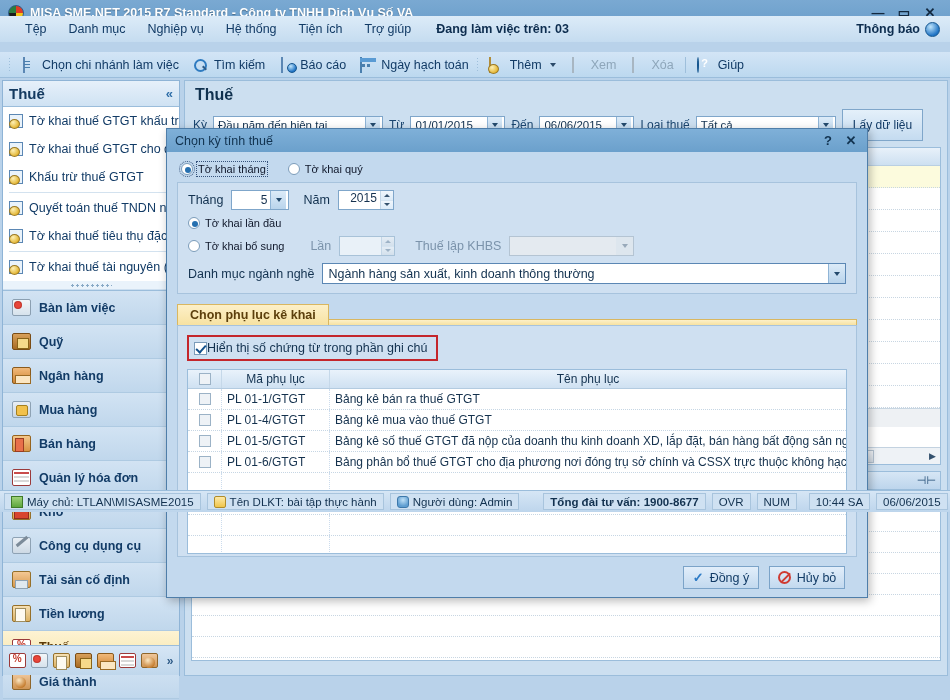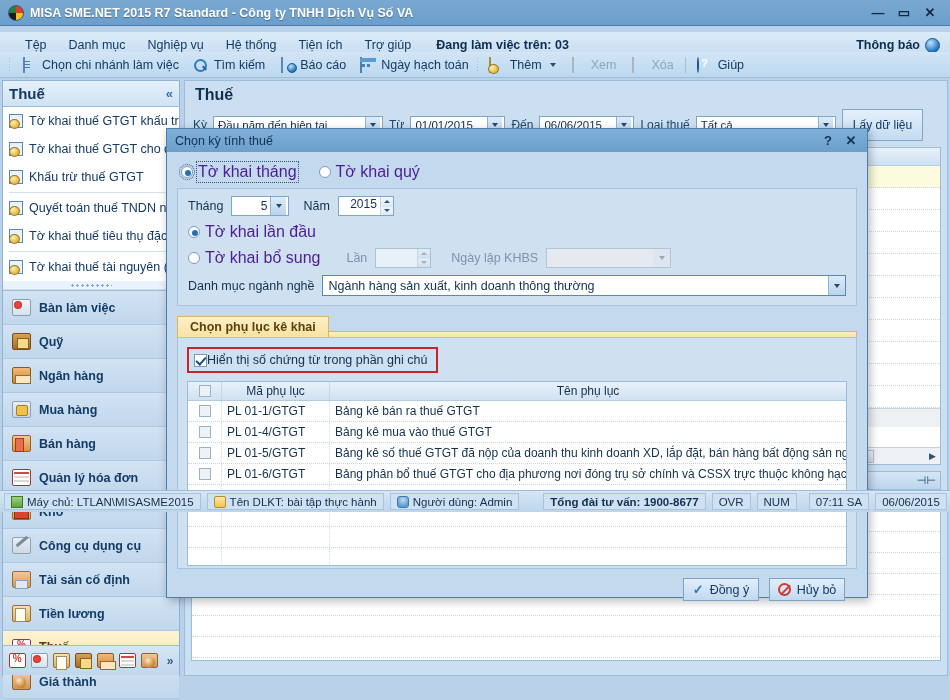"Tệp" .menubar { top: 32px -> 16px }
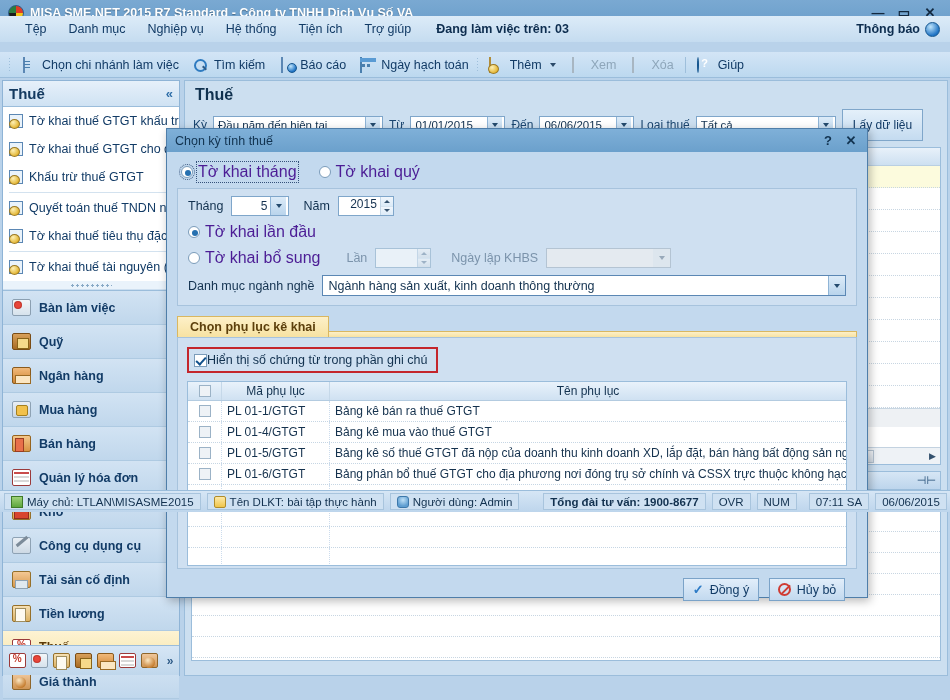"Tờ khai tháng" .rb { color: #4c1d95 -> #0f172a; font-size: 16px -> 11px }
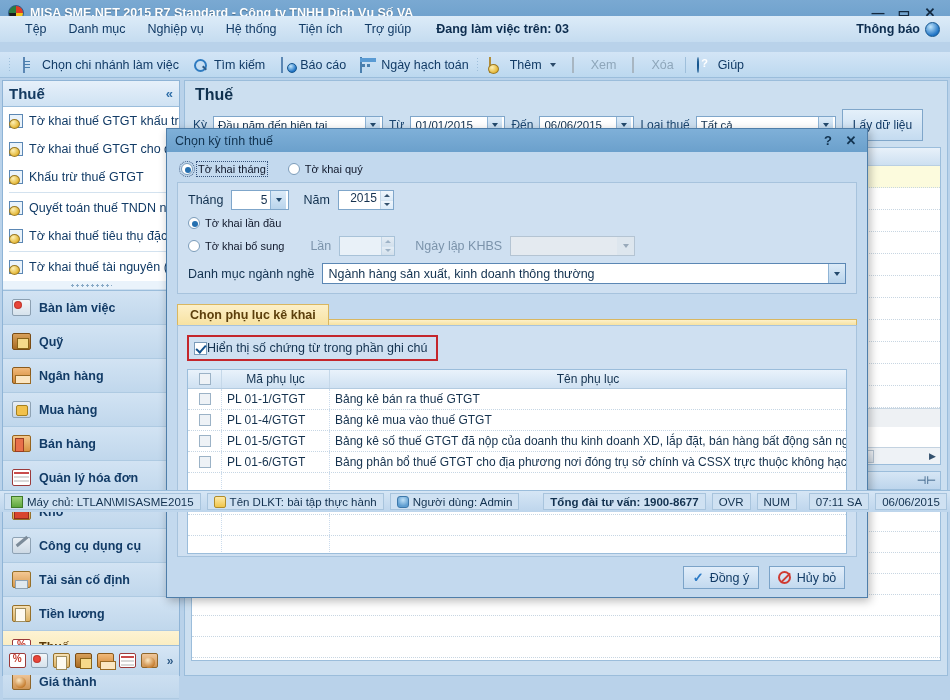"Ngày lập KHBS" span.lbl { text: Ngày -> Thuế }
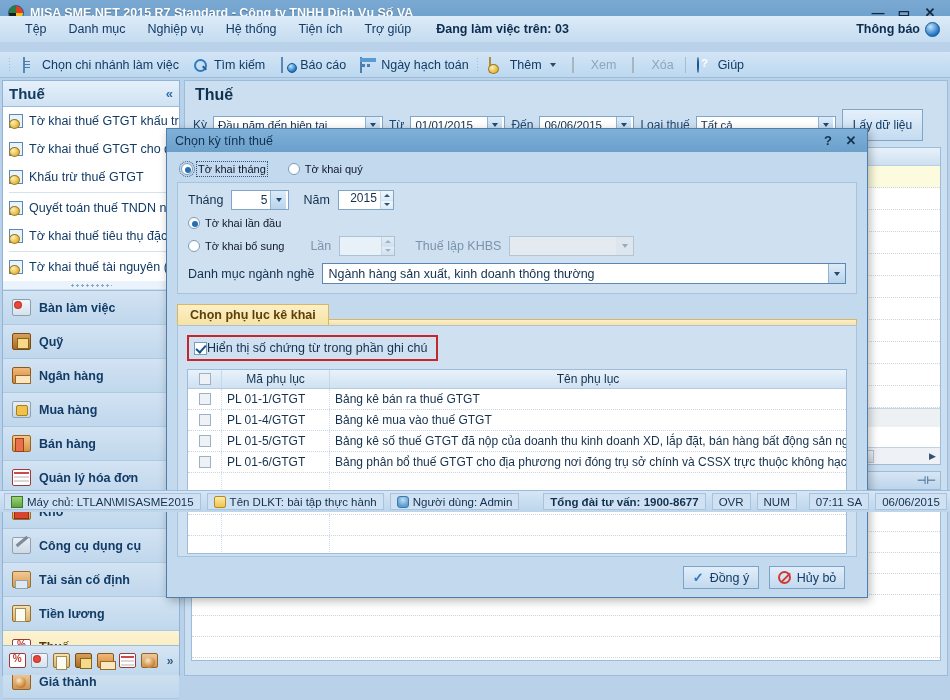"07:11 SA" div.sb-cell { text: 07:11 -> 10:44 }
